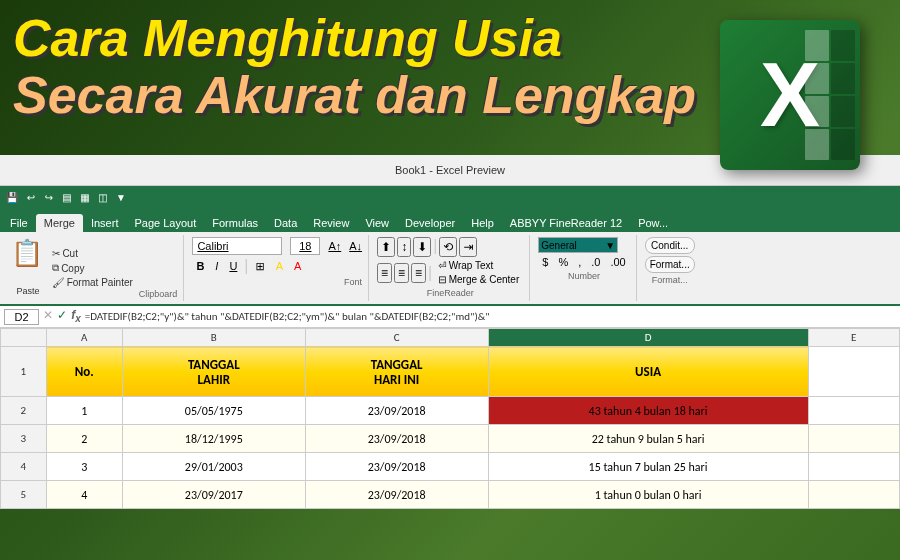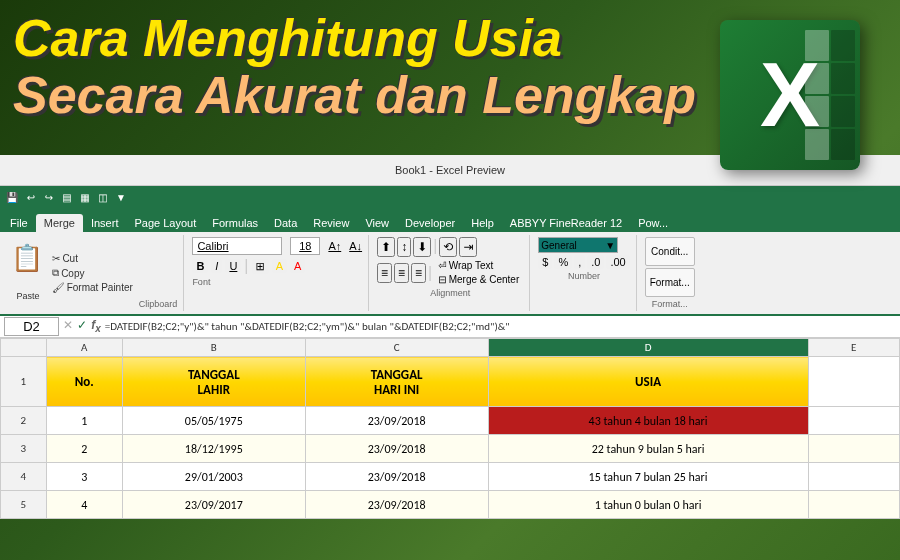"Condit..." .cond-btn { border-radius: 2px -> 8px; padding: 8px 4px -> 2px 4px }
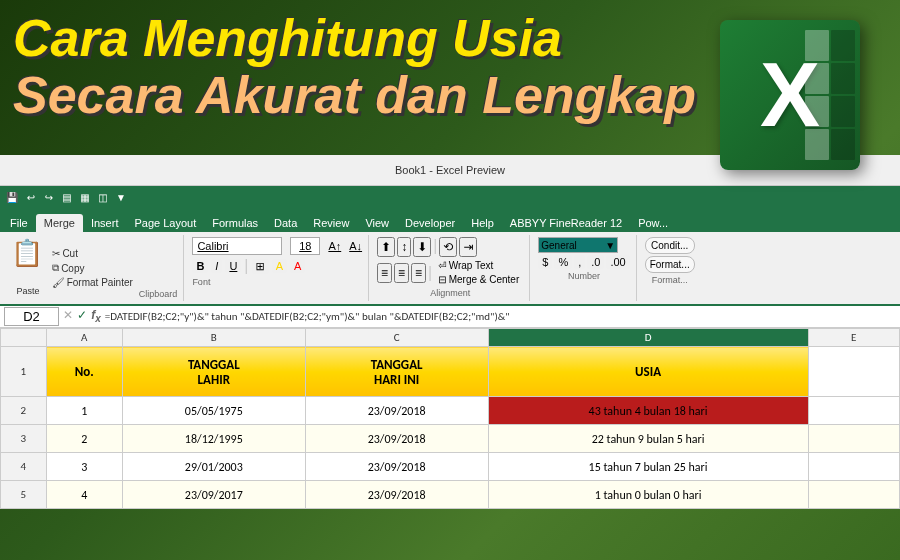"Font" div { text-align: left -> right }
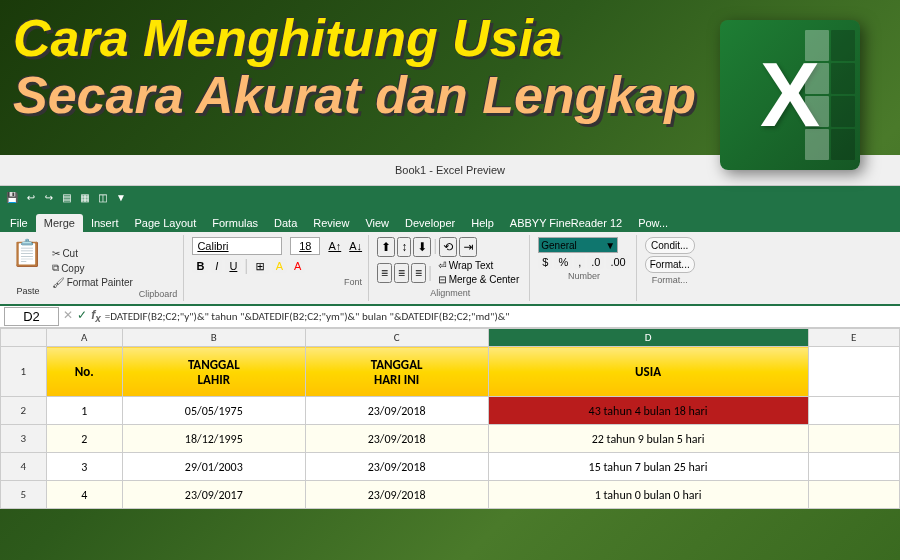"Alignment" div { text: Alignment -> FineReader }
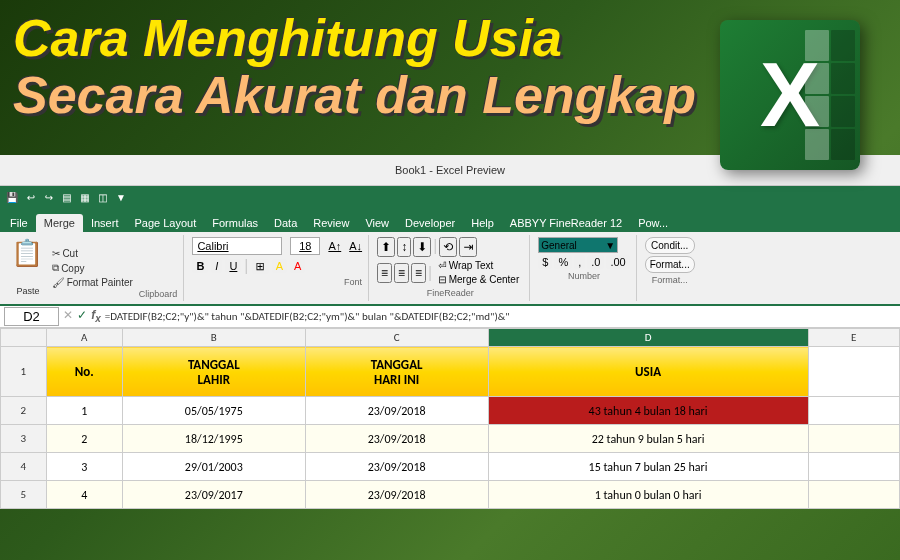"D2" .cell-ref { font-size: 13px -> 11px; width: 55px -> 35px }
